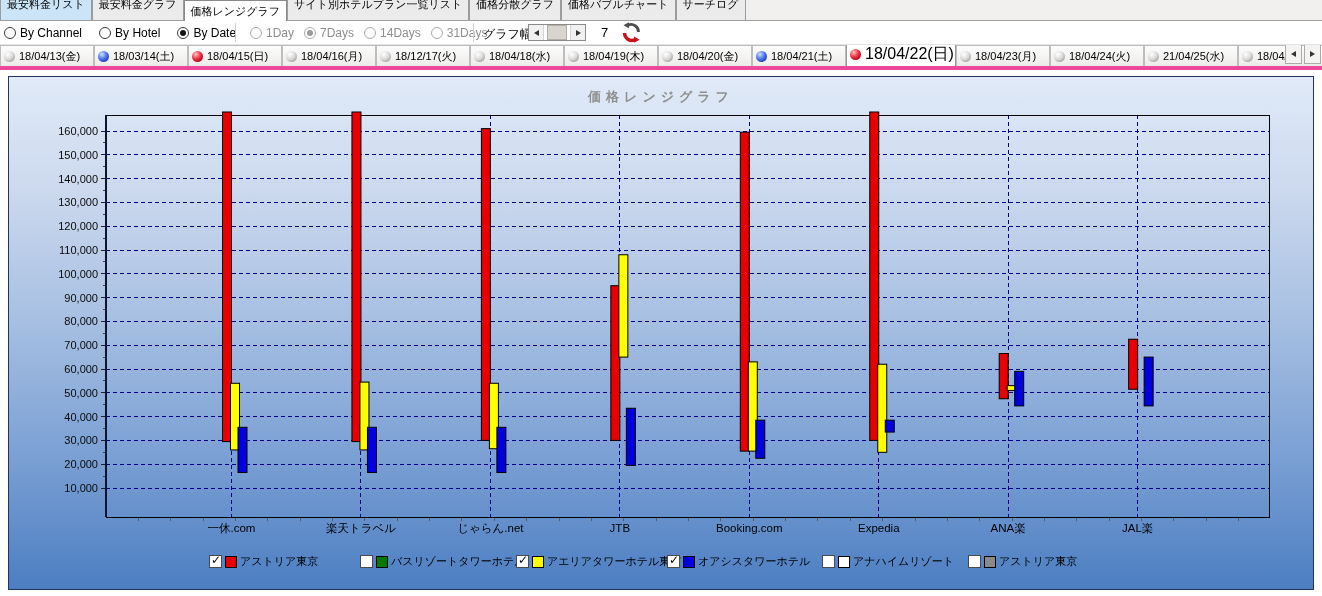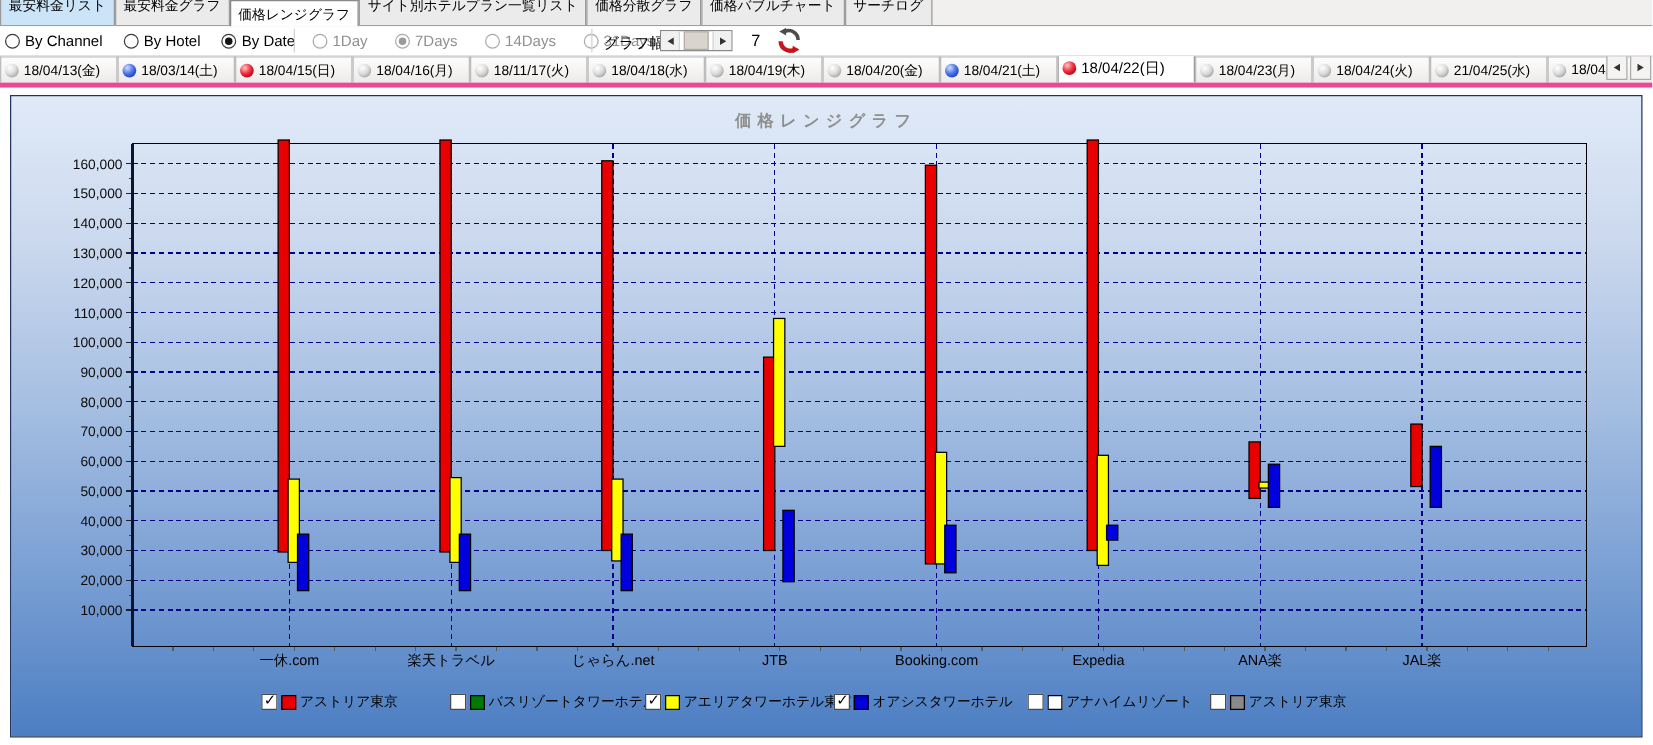"1Day" #periodGroup { gap: 22px -> 10px }
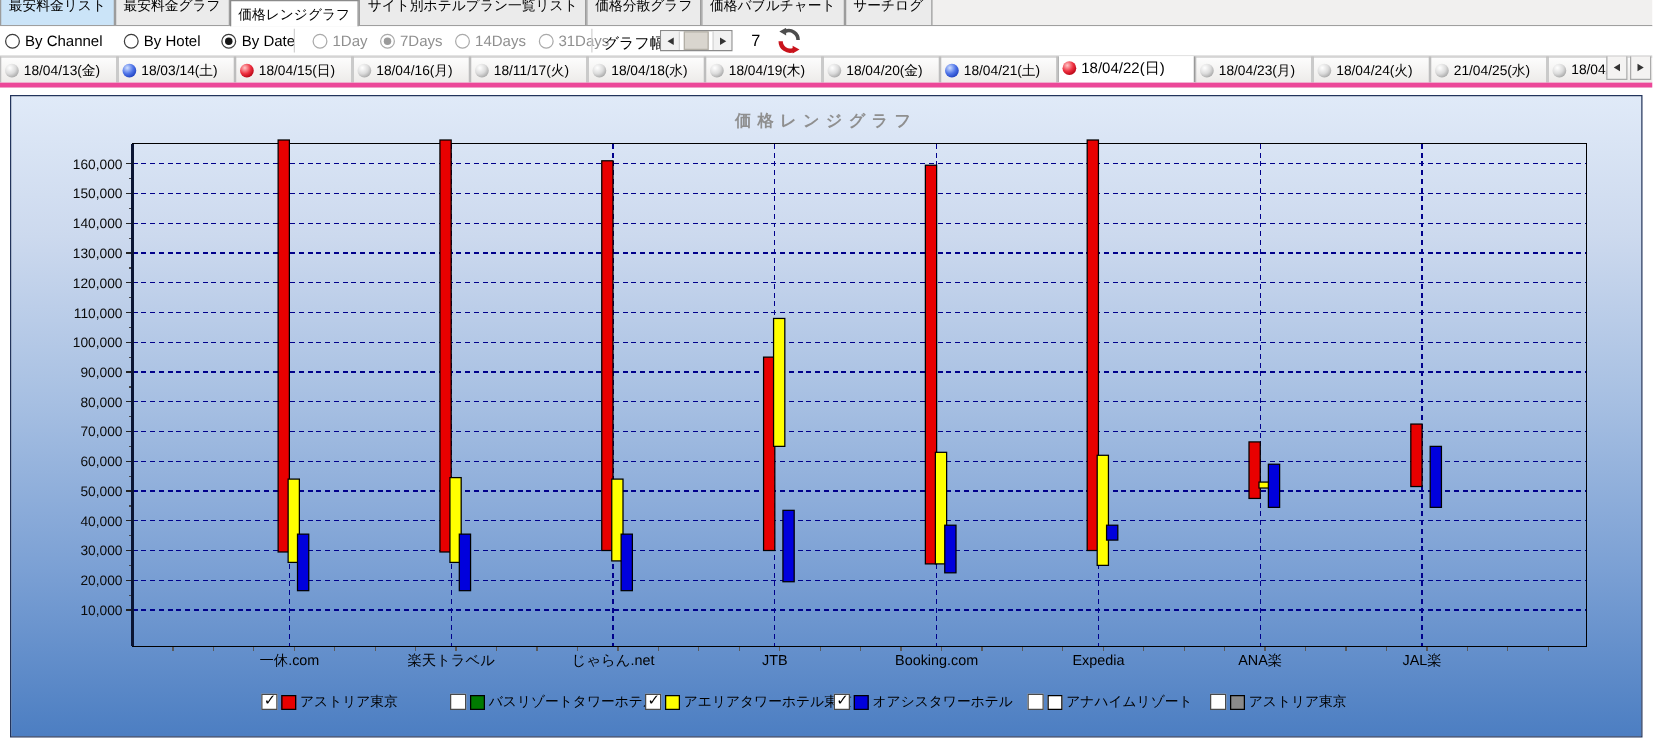"18/11/17(火)" span { text: 18/11/17 -> 18/12/17 }
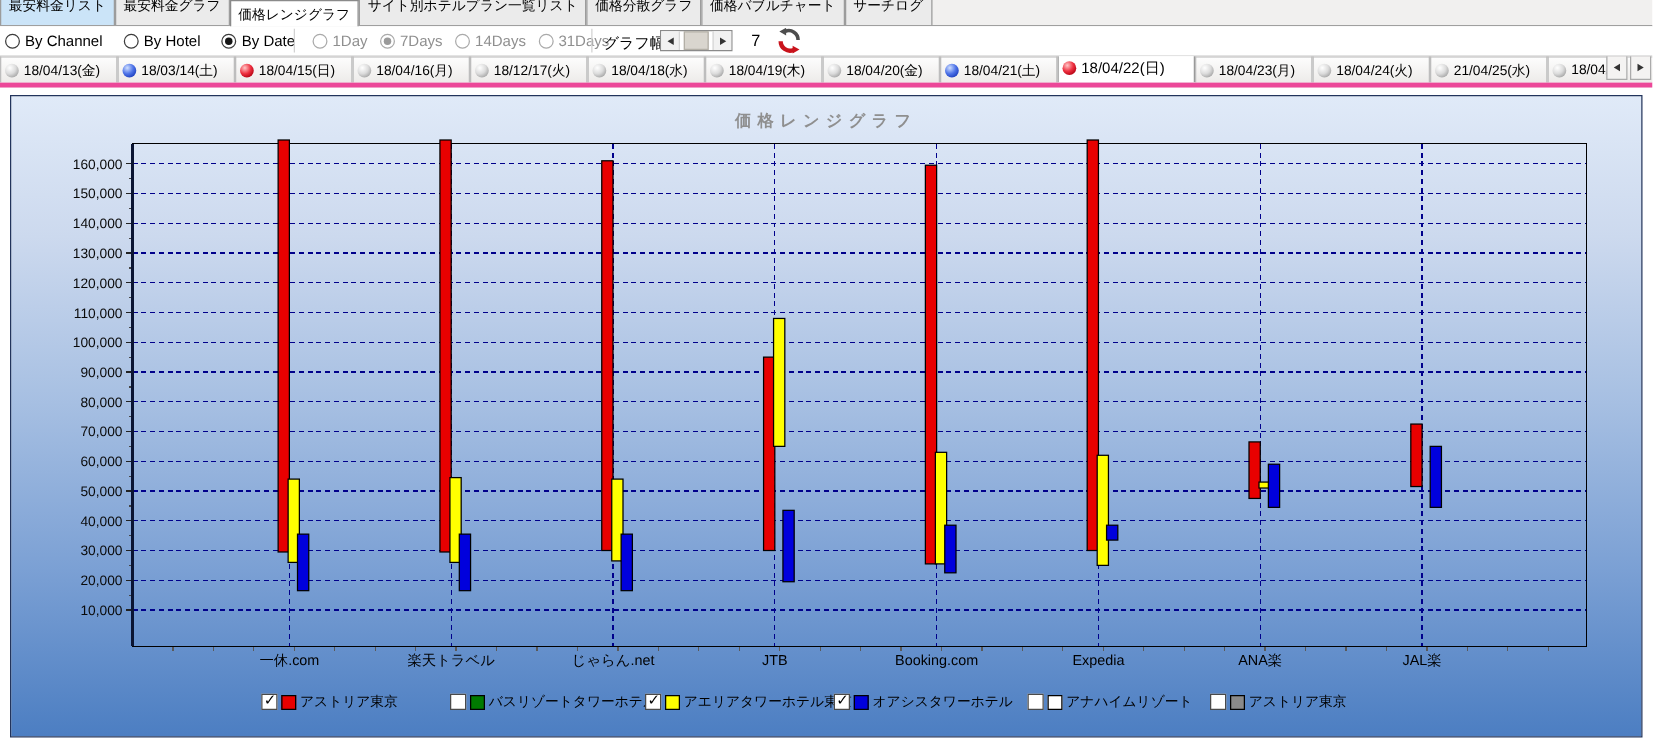"18/04/22(日)" .dtab.active { font-size: 12px -> 16px }
